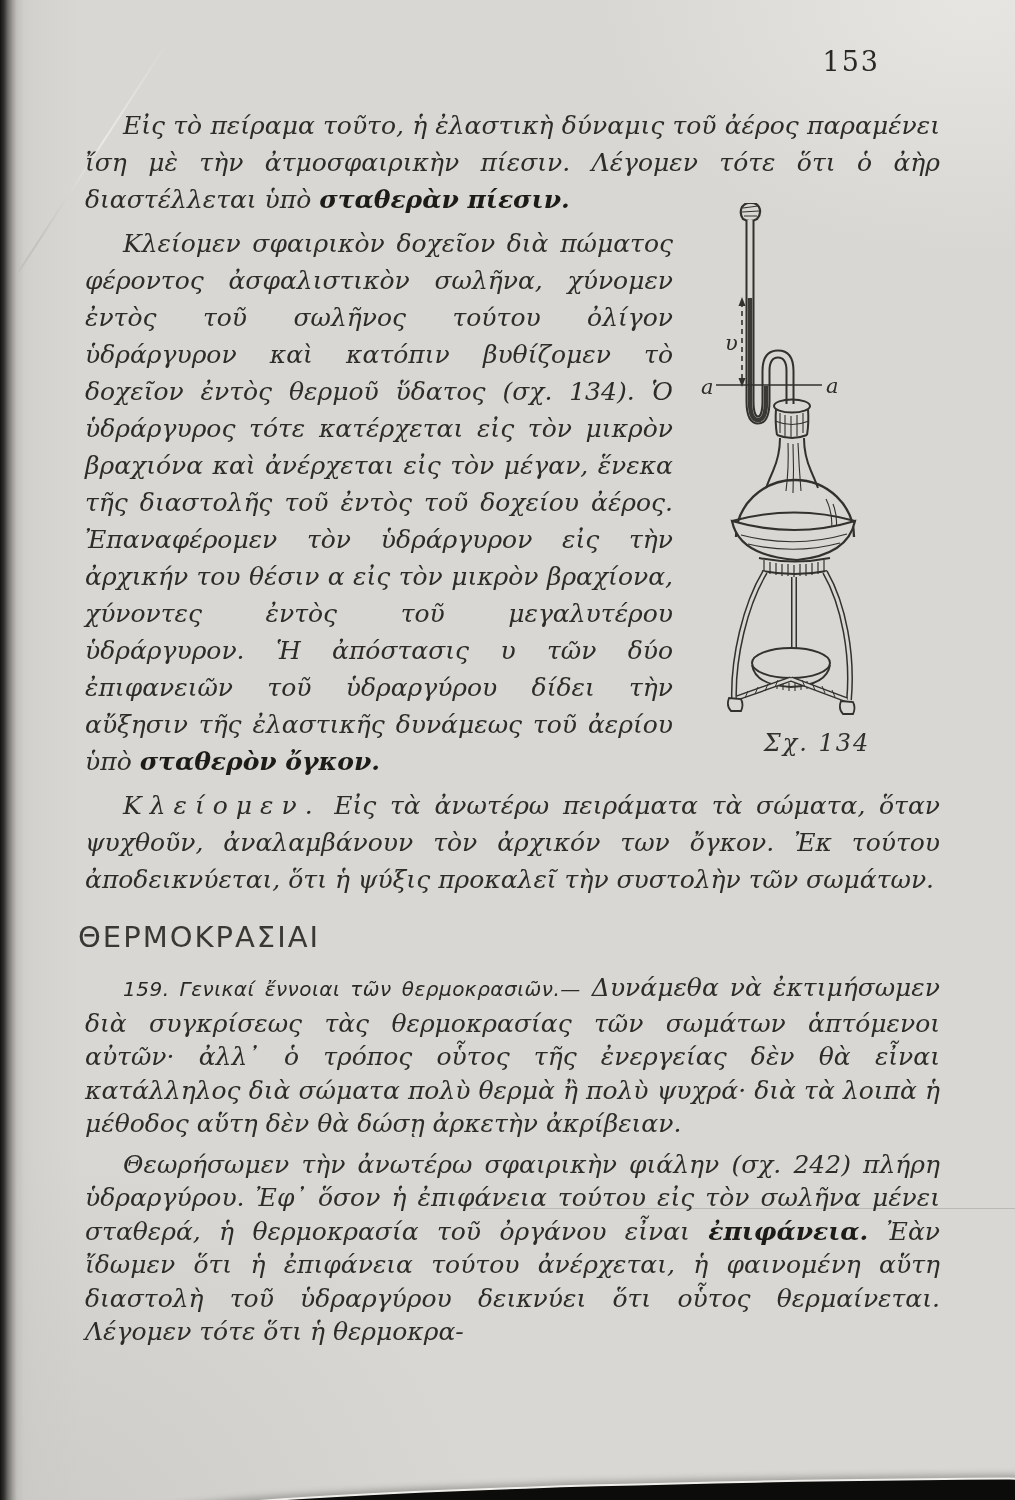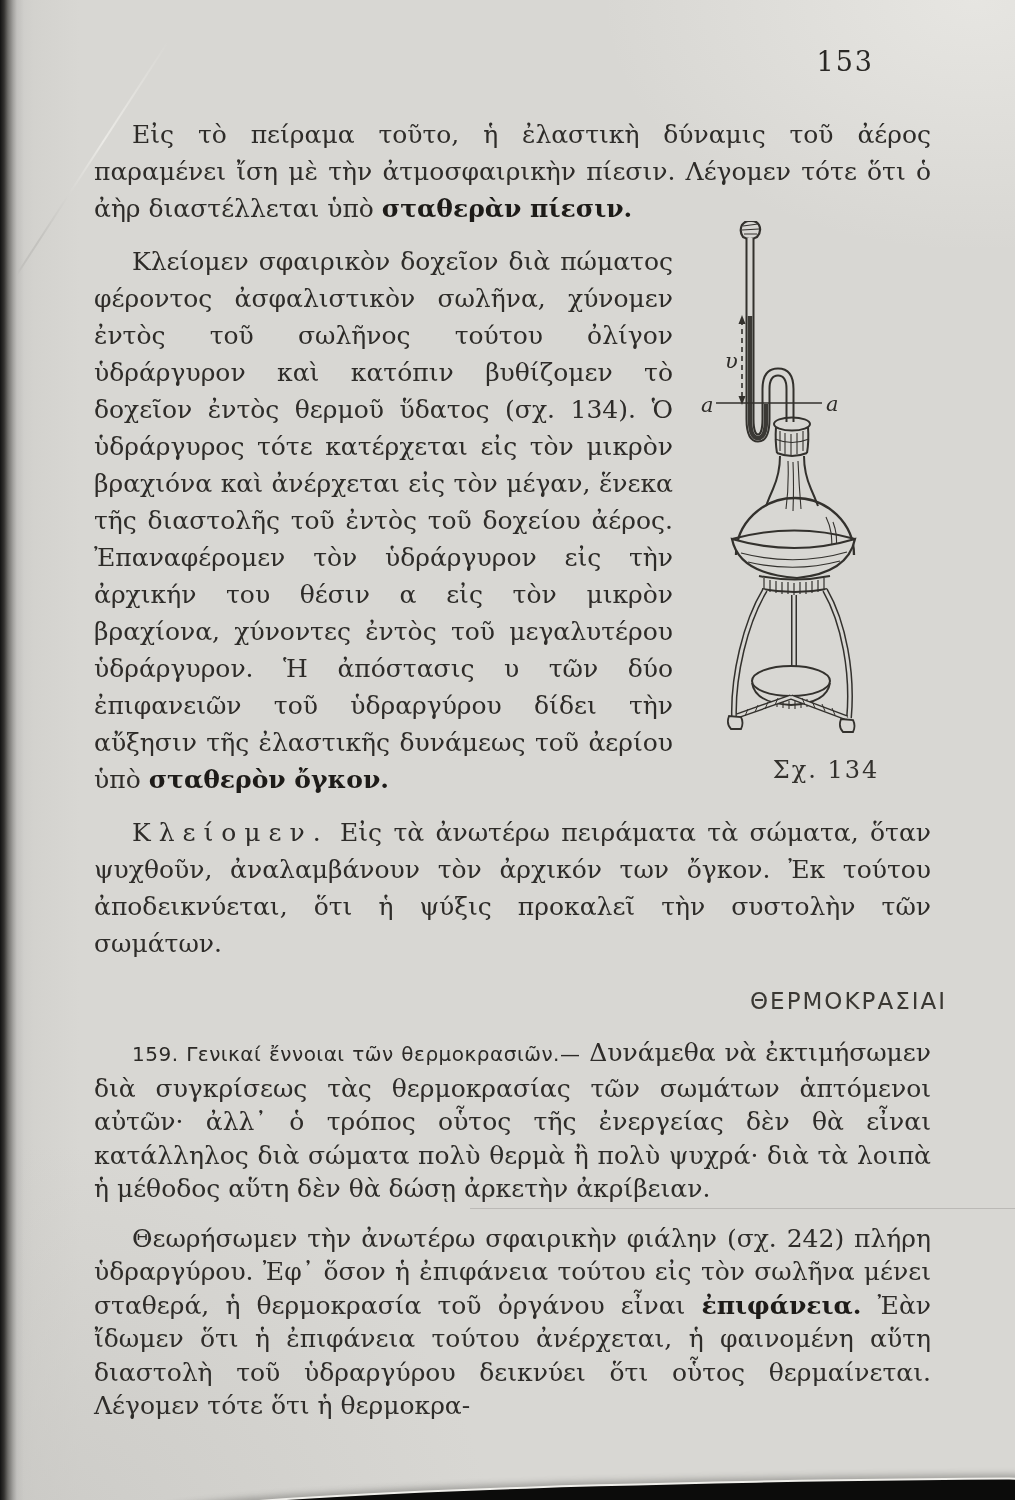"153" .page-number { right: 141px -> 135px }
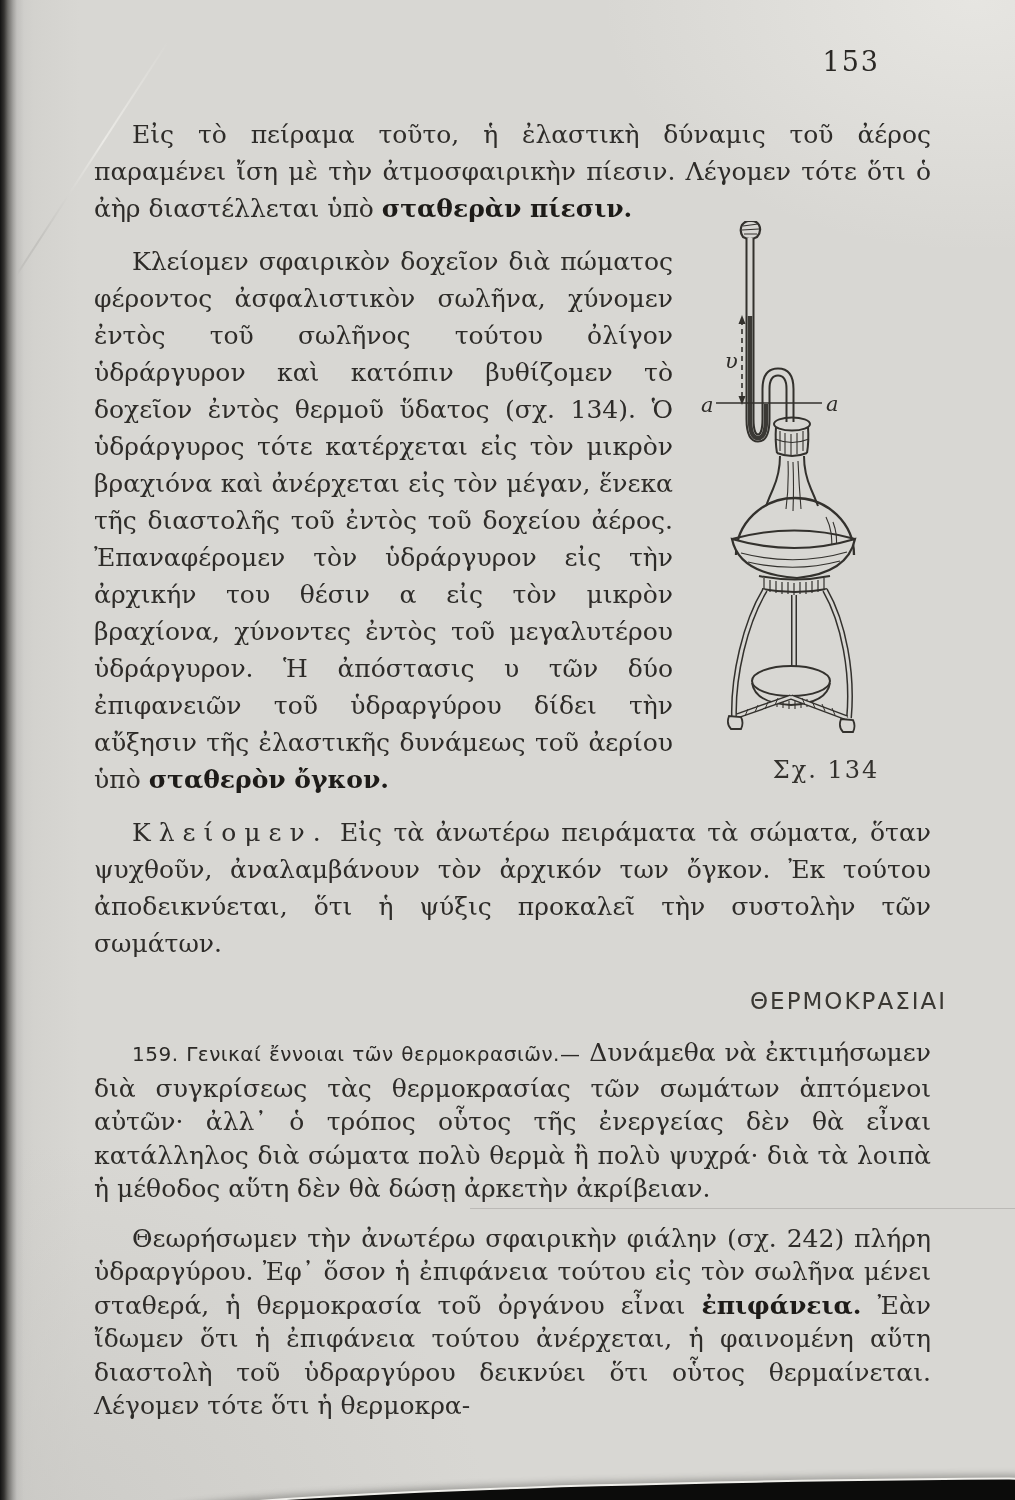"Εἰς τὸ πείραμα τοῦτο, ἡ" .content p { font-style: none -> italic; margin: 16px -> 7px }
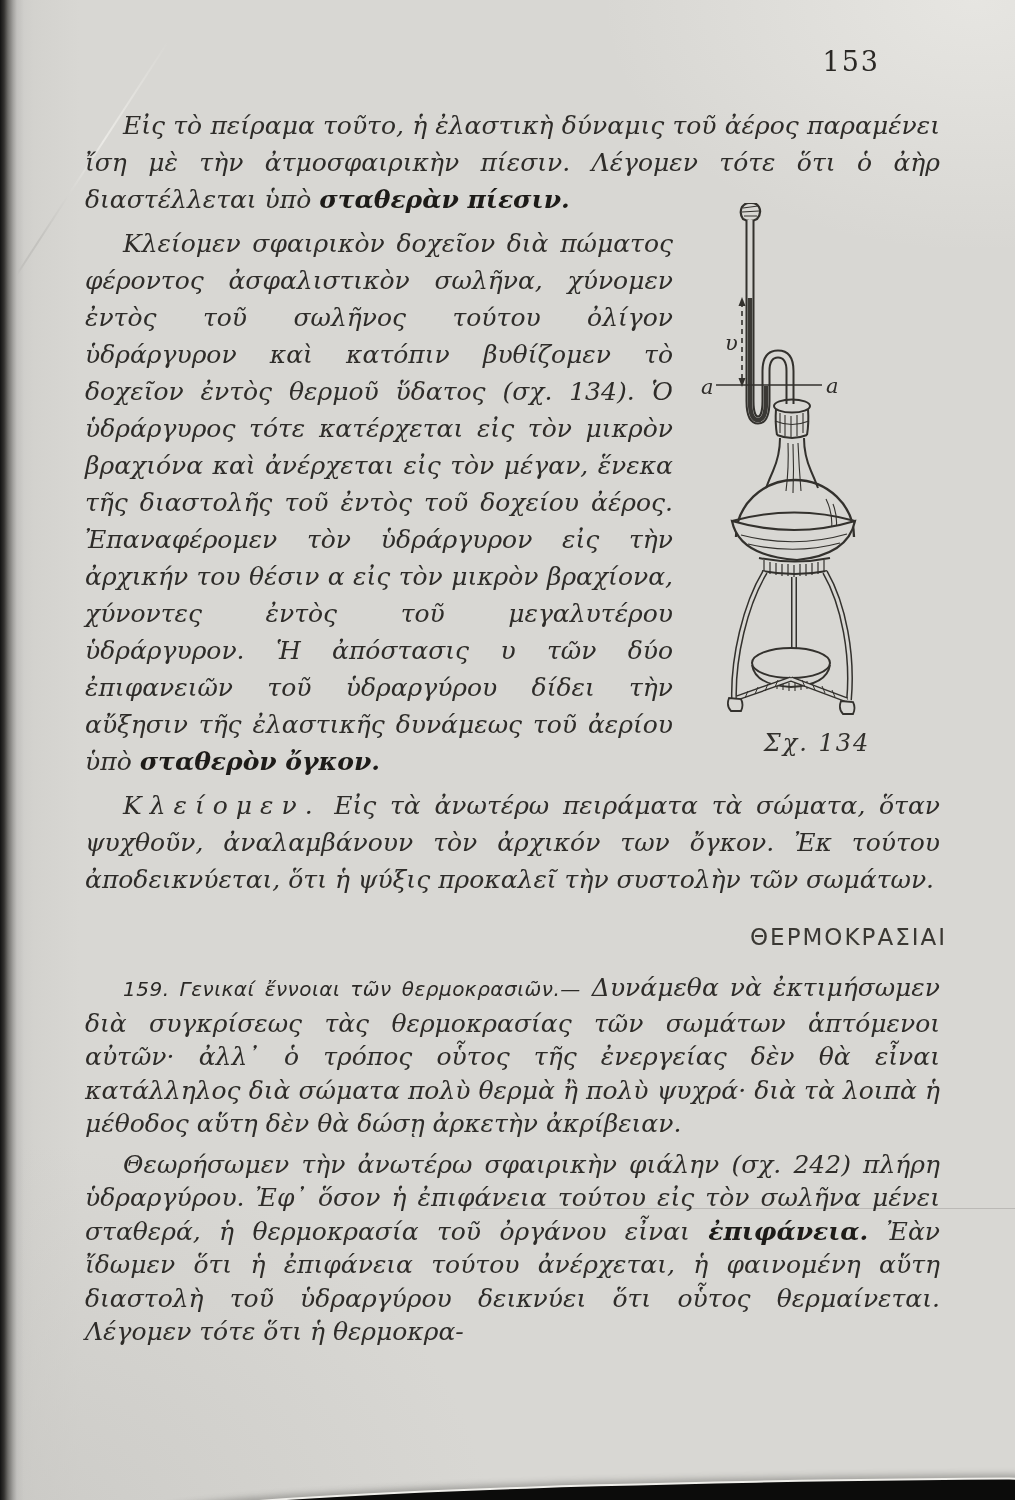"ΘΕΡΜΟΚΡΑΣΙΑΙ" .section-heading { font-size: 23px -> 29px; text-align: right -> left }
